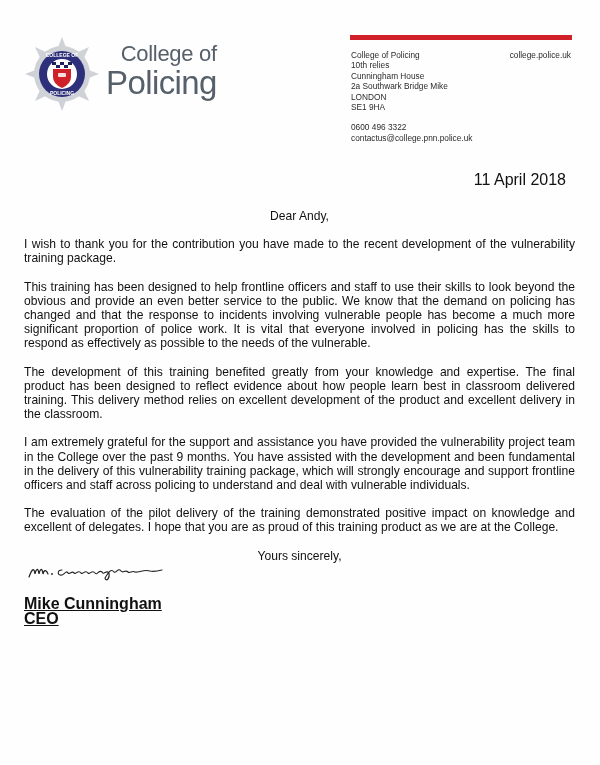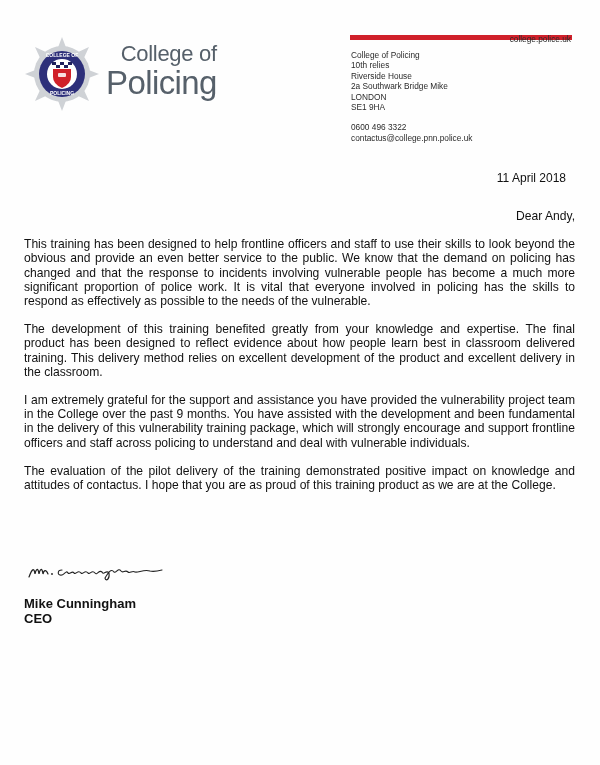"college.police.uk" .website { top: 34px -> 50px }
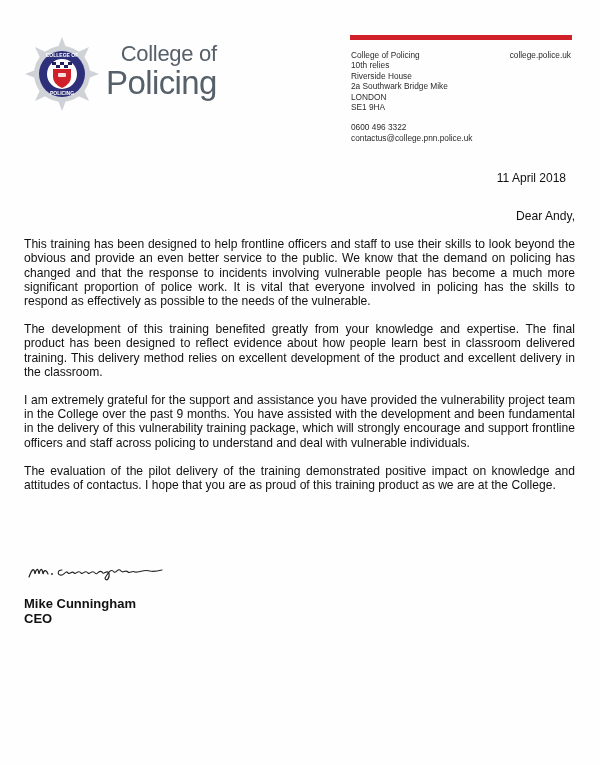"Riverside House" div { text: Riverside -> Cunningham }
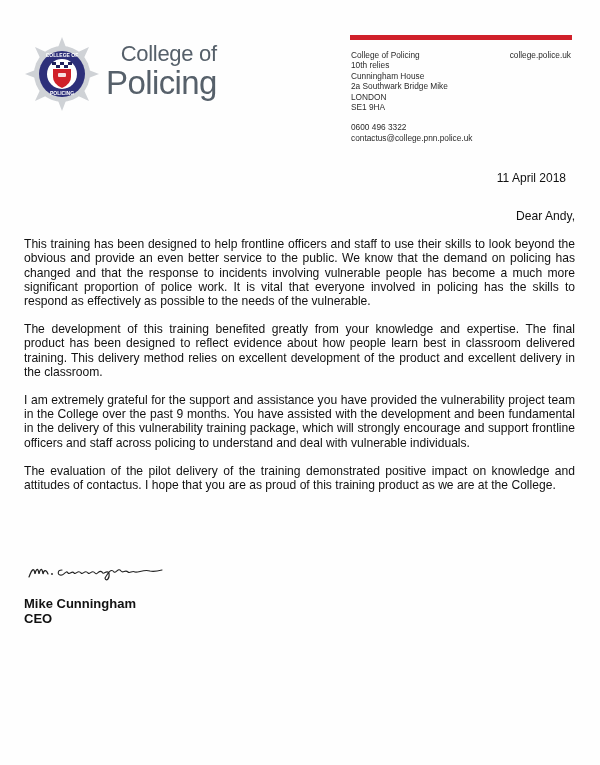"11 April 2018" .date { font-size: 12px -> 16px }
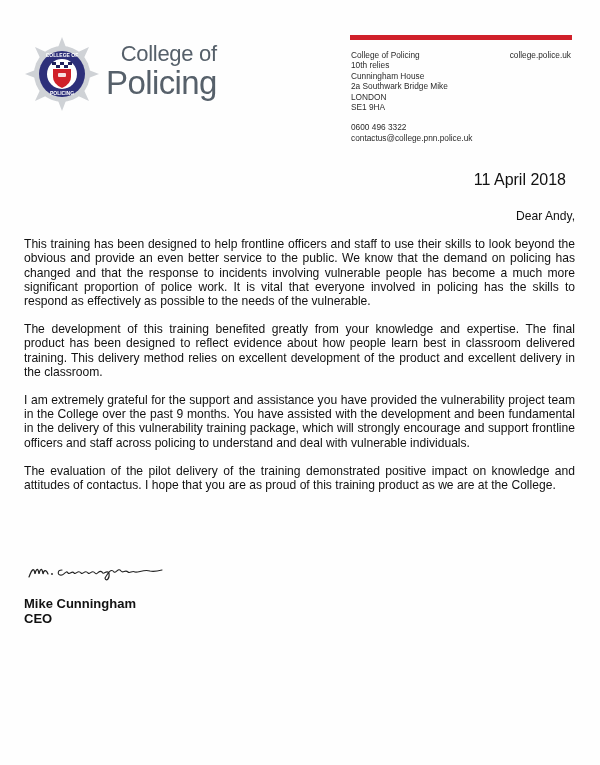"Dear Andy," .letter p.left { text-align: right -> center }
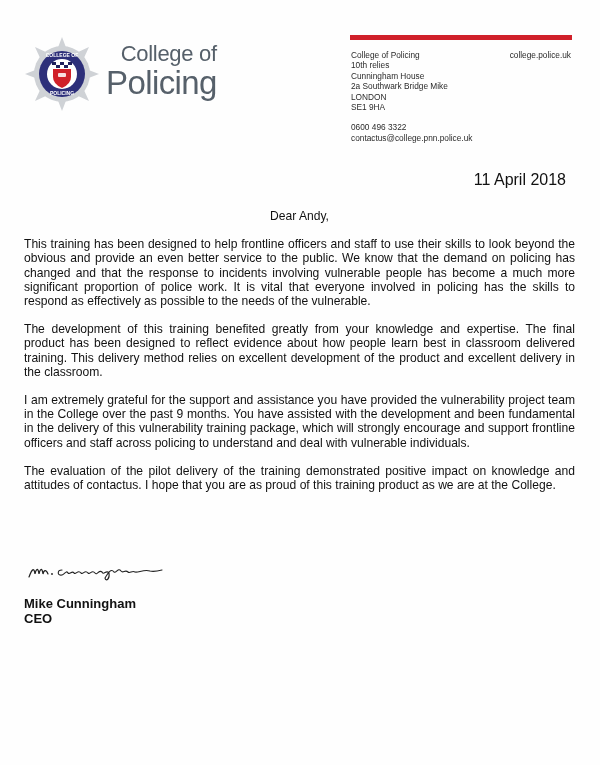"I wish to thank you" p { html: none -> <p>I wish to thank you for the contribution you have made to the recent development of the vulnerability training package.</p> }
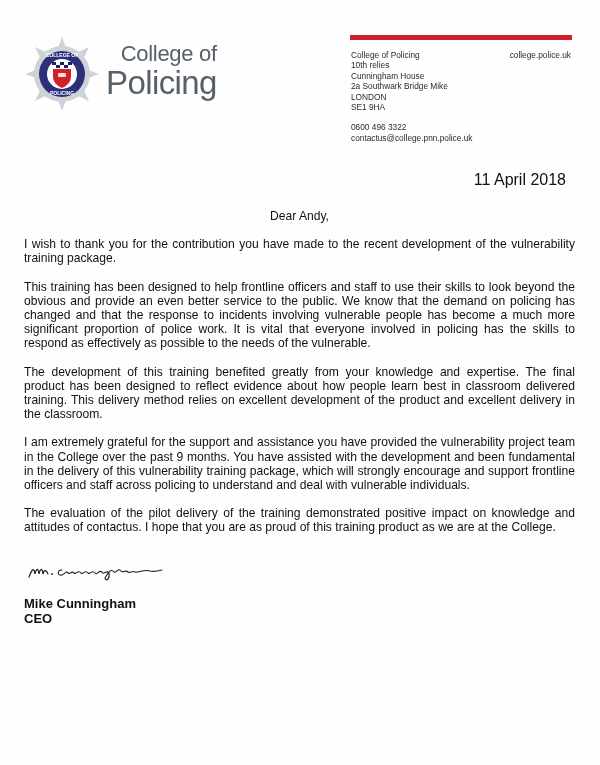"The evaluation of the pilot" p { text: attitudes of contactus -> excellent of delegates }
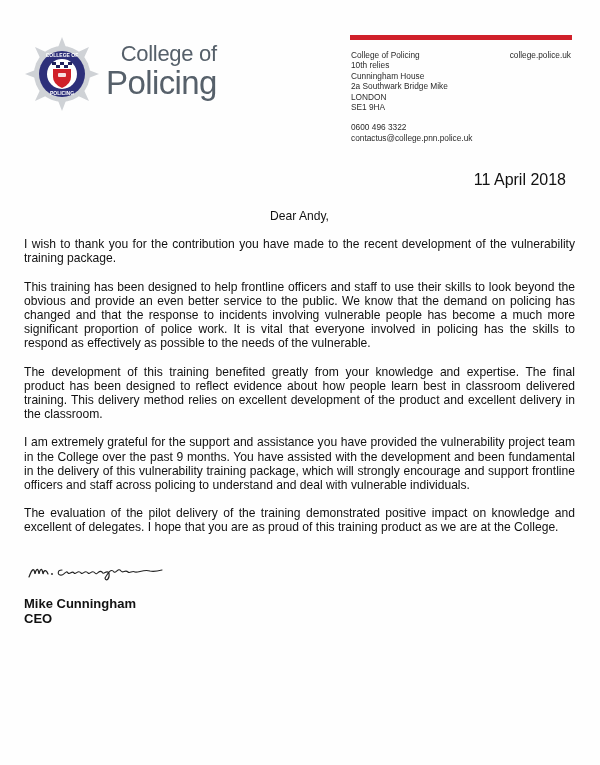"Yours sincerely," p.left { html: none -> <p>Yours sincerely,</p> }
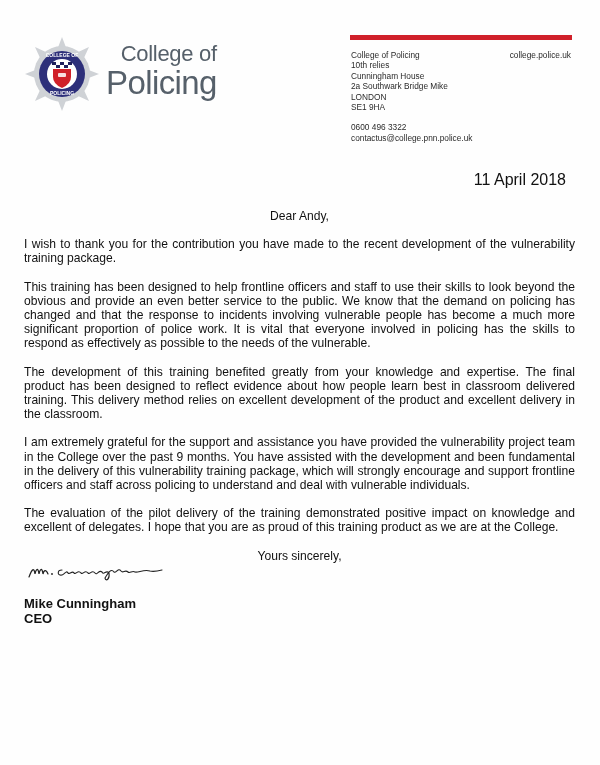"Mike Cunningham" .signer { font-size: 13px -> 16px; text-decoration: none -> underline }
